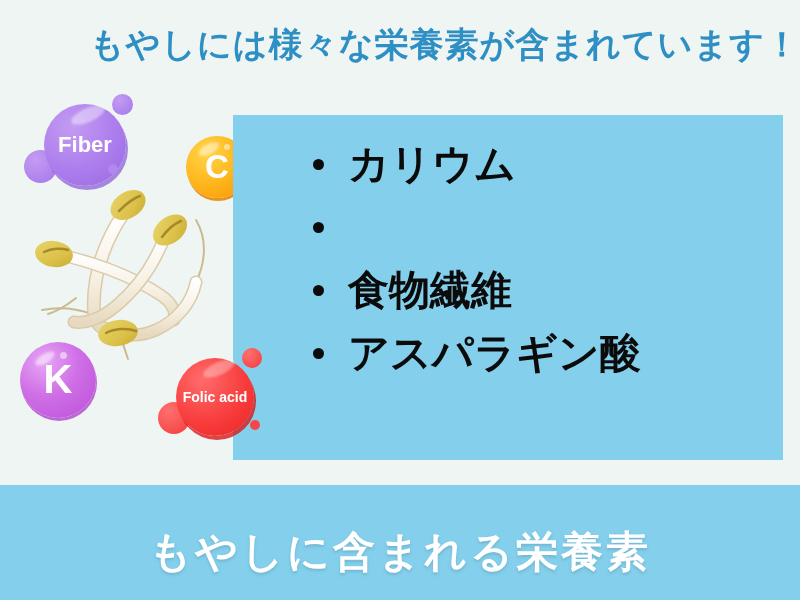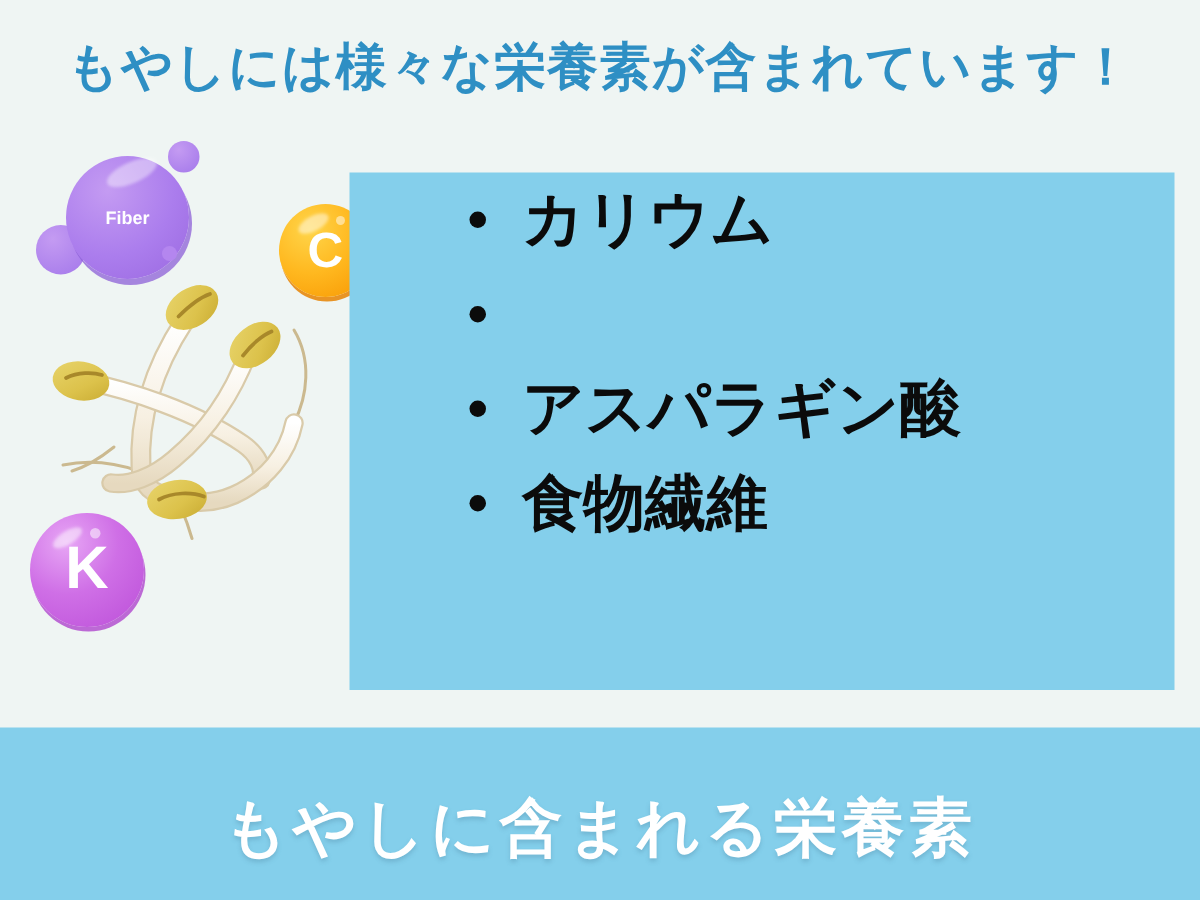"もやしには様々な栄養素が含まれています！" .title { text-align: center -> right }
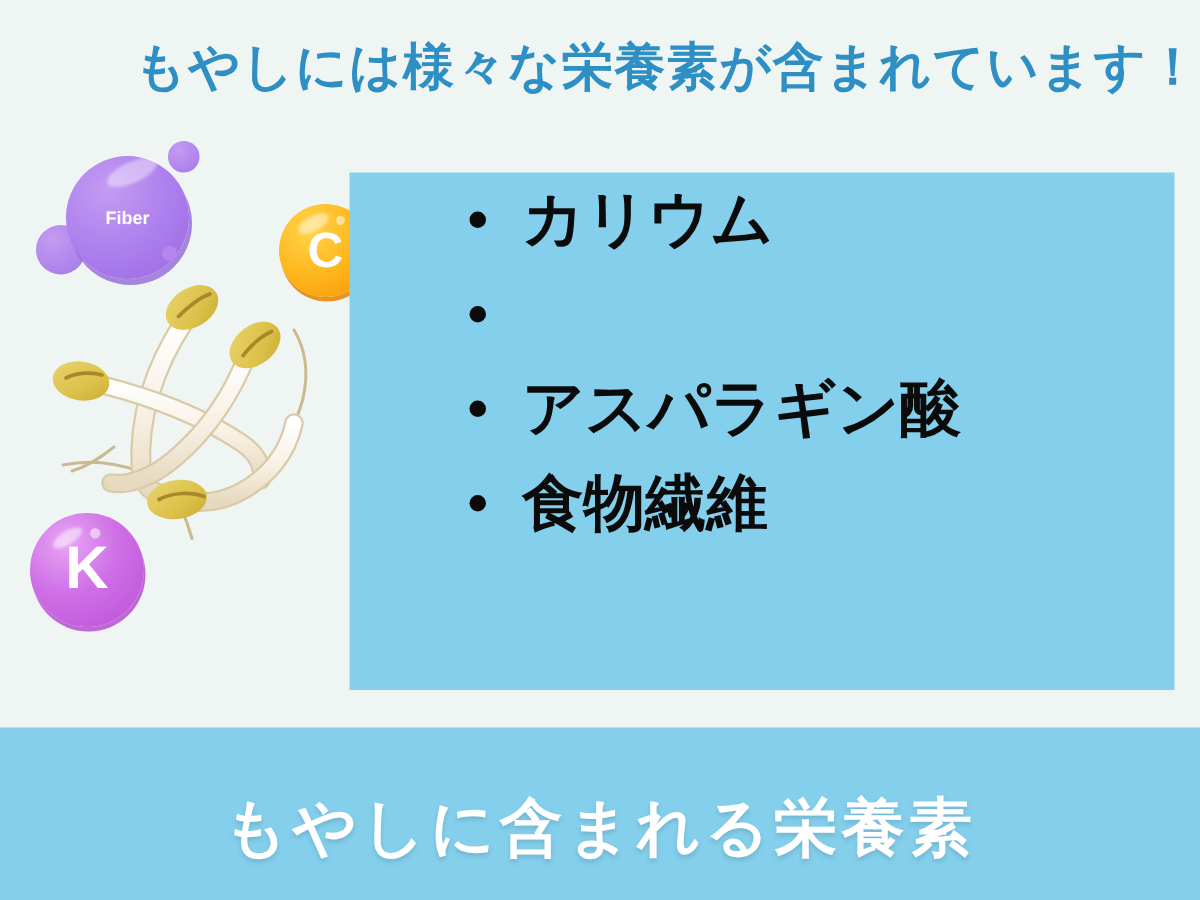"Fiber" #fiber-main .bubble-label { font-size: 12px -> 22px }
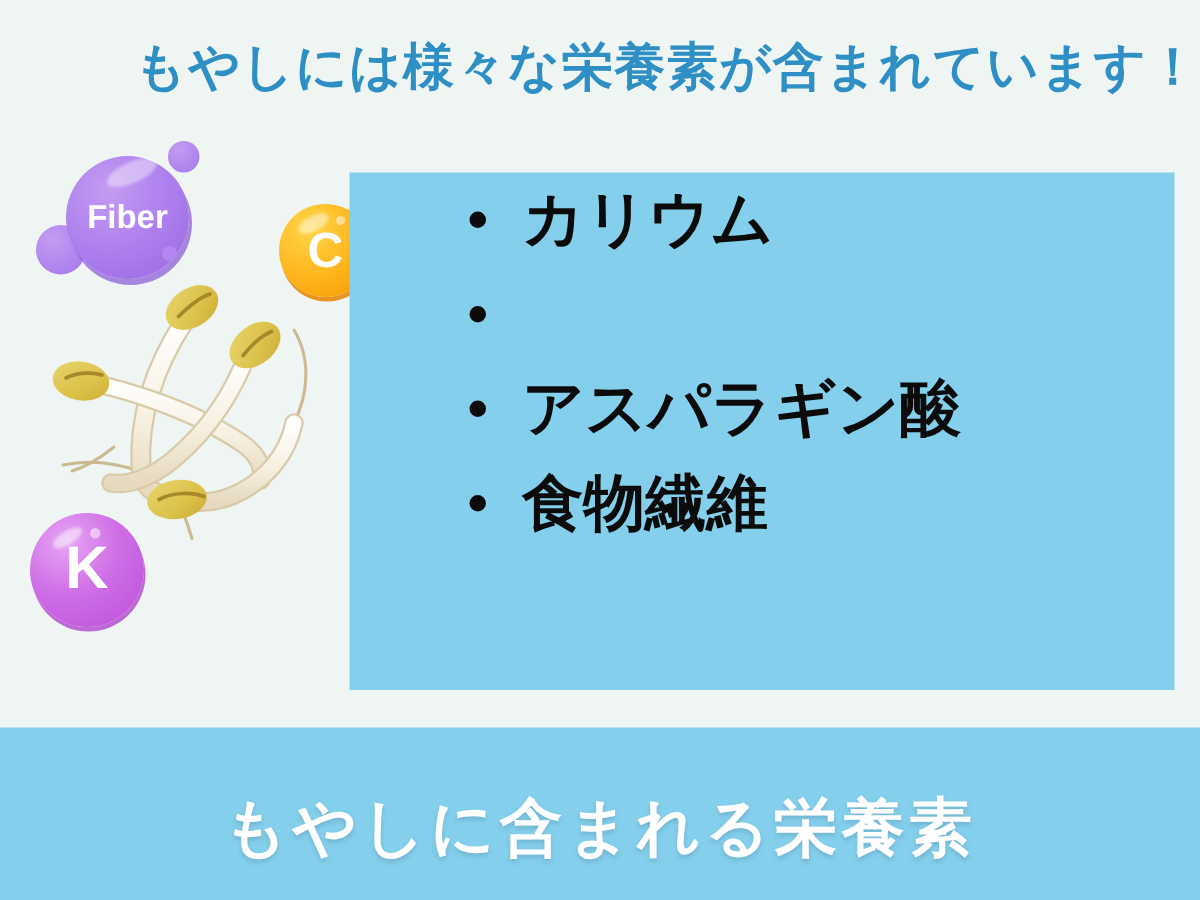"カリウム" .nutrient-list { top: 0 -> 18px }
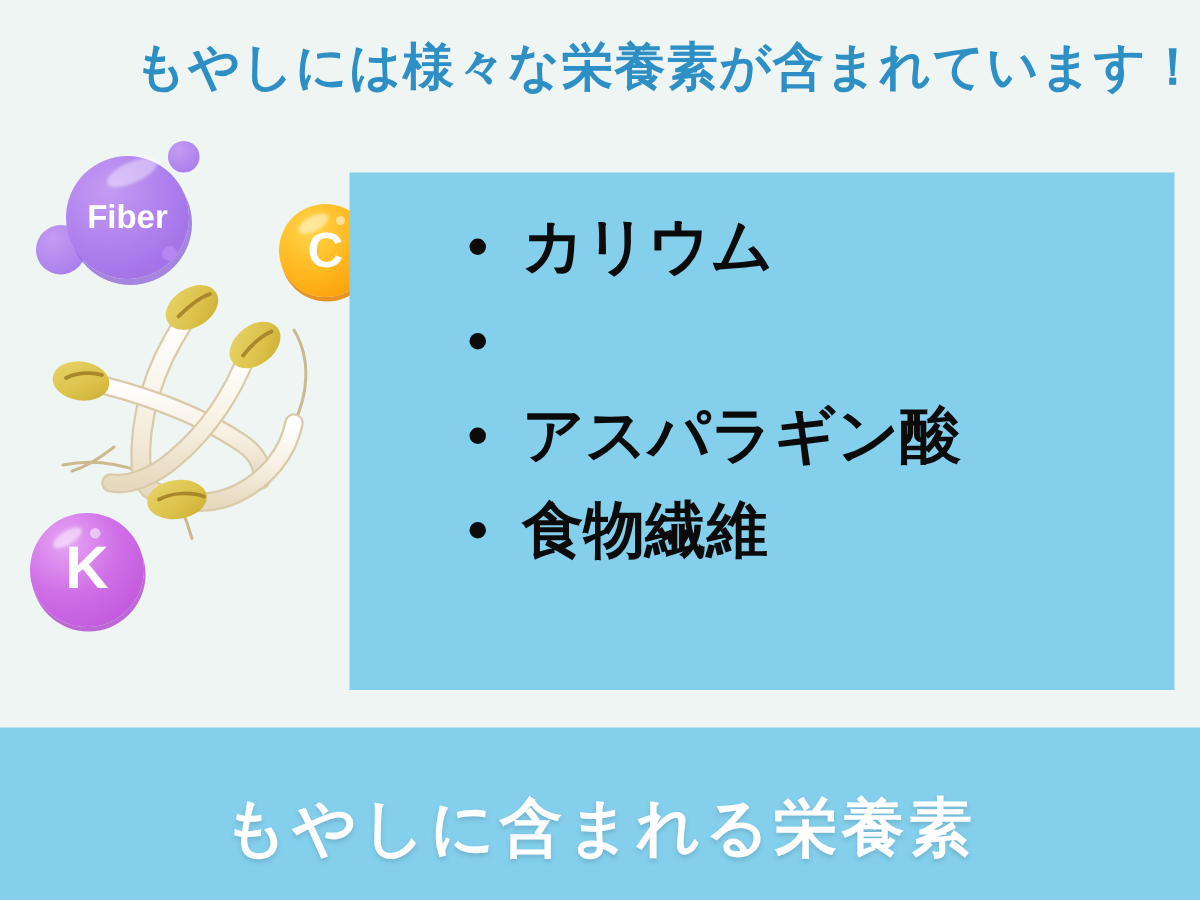"アスパラギン酸" li.nutrient-item { order: before "食物繊維" -> after "食物繊維" }
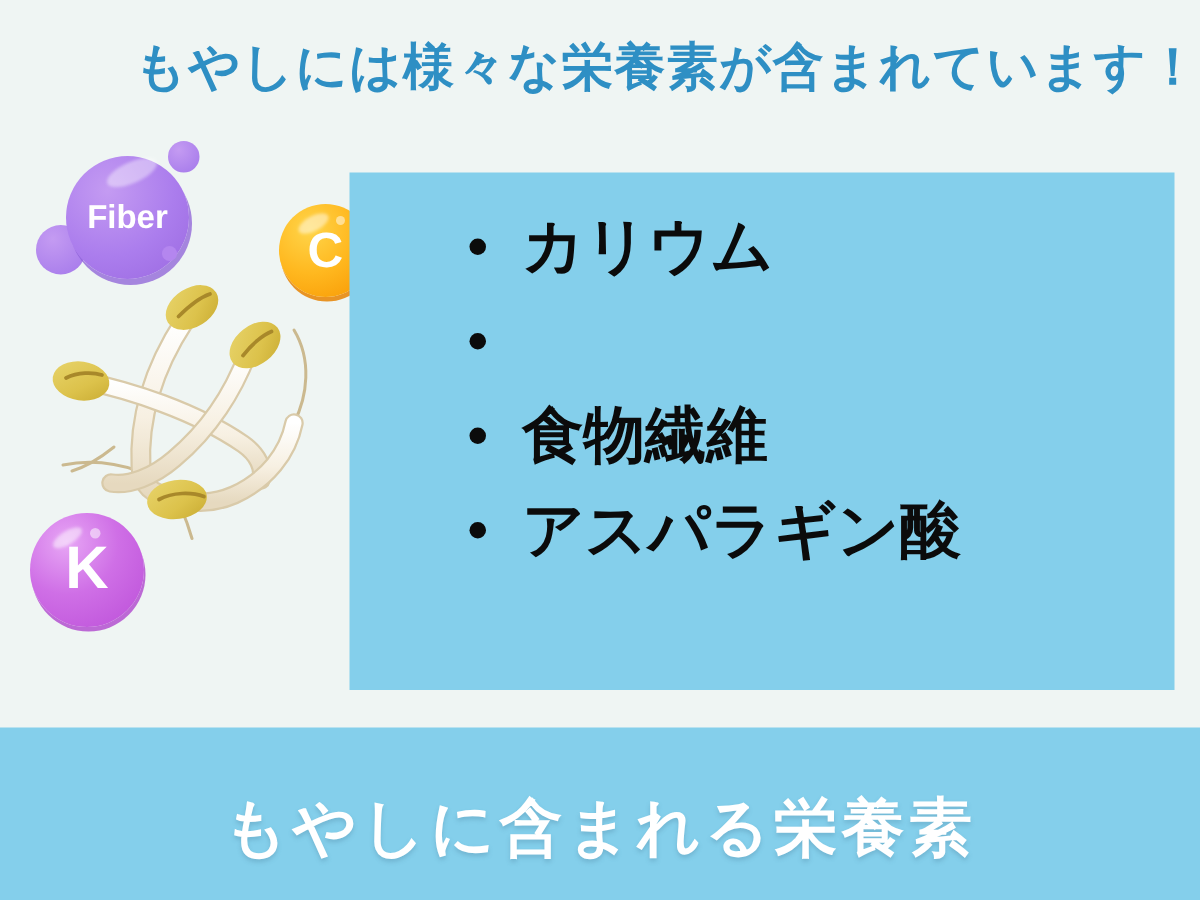"Folic acid" div.deco { html: none -> <div> <span></span> <span></span> <div> <span>Folic acid</span> </div> <span></span> <span></span> </div> }
